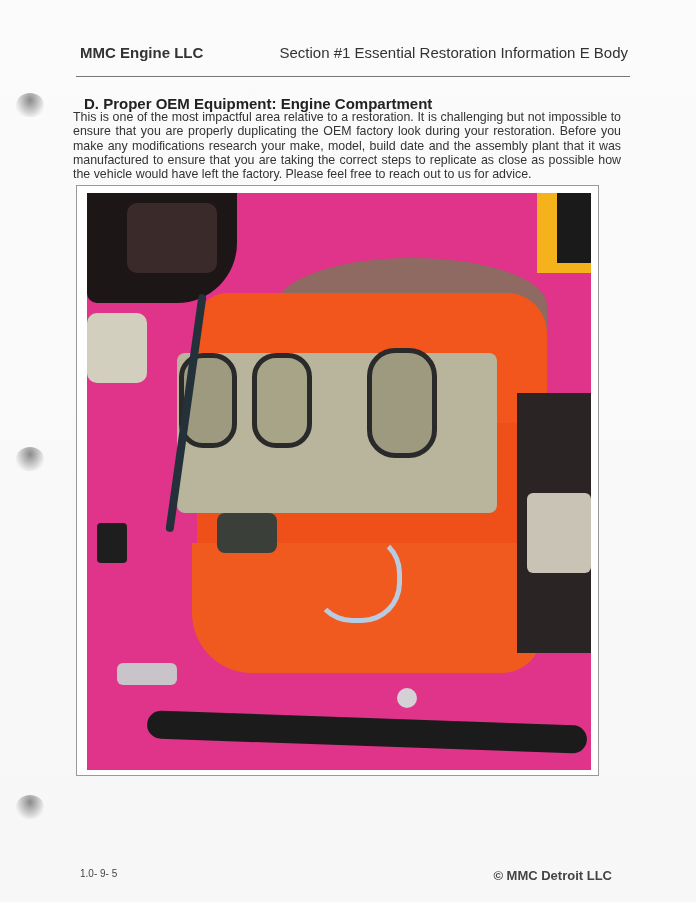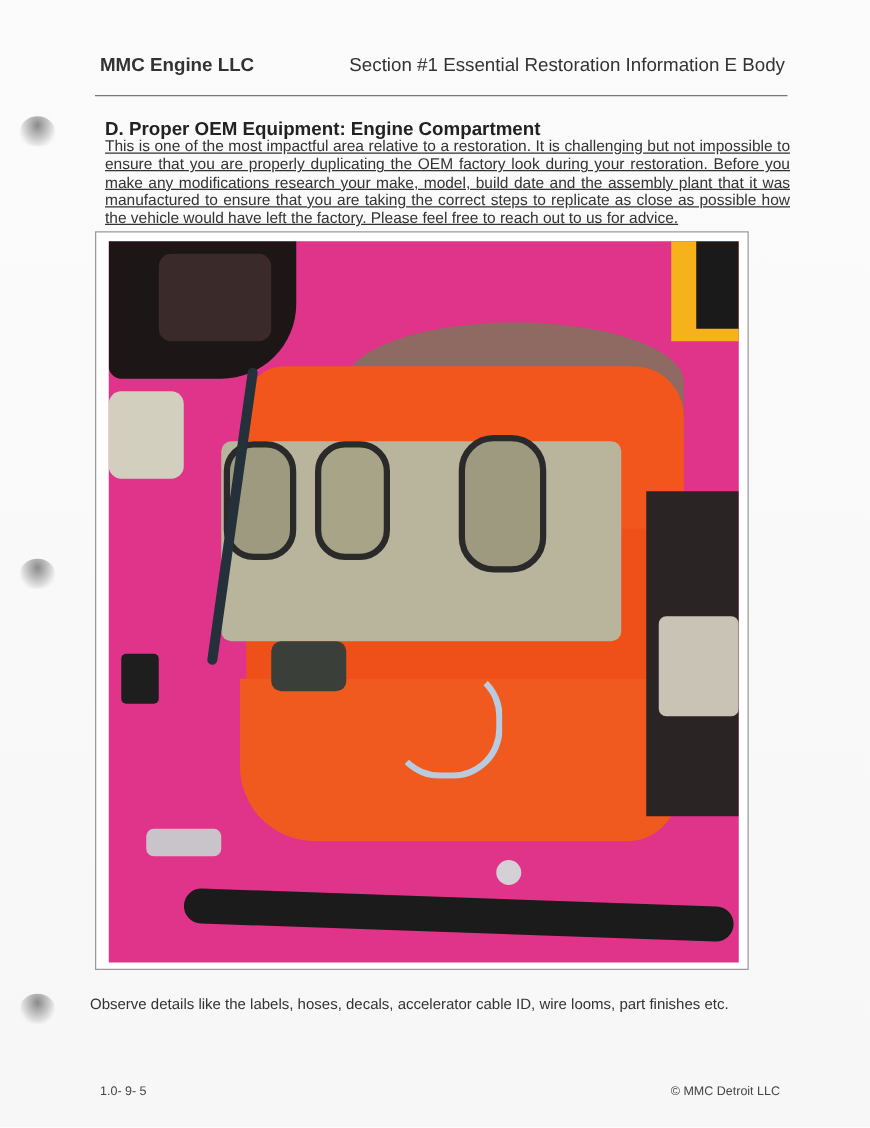"This is one of the" .intro { left: 84px -> 73px; text-decoration: underline -> none }
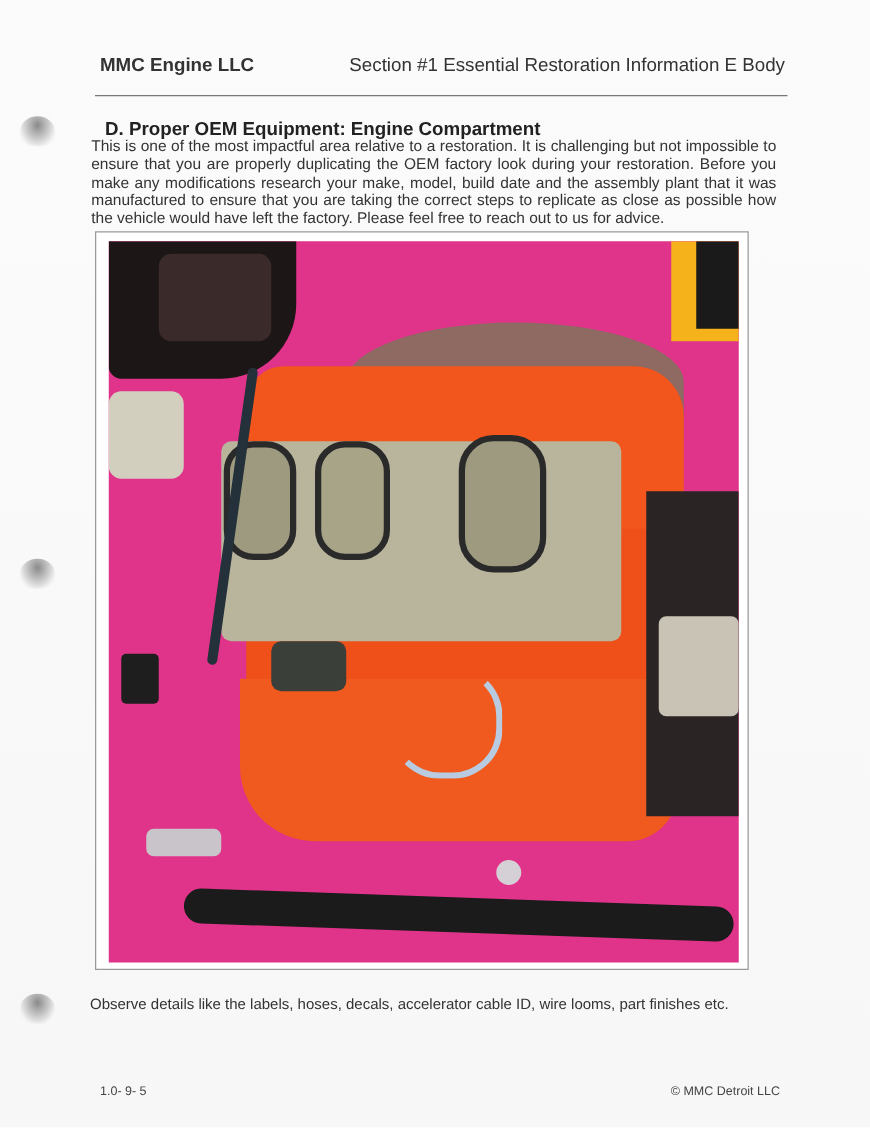"Observe details like the labels," div { html: <div>Observe details like the labels, hoses, decals, accelerator cable ID, wire looms, part finishes etc.</div> -> none }
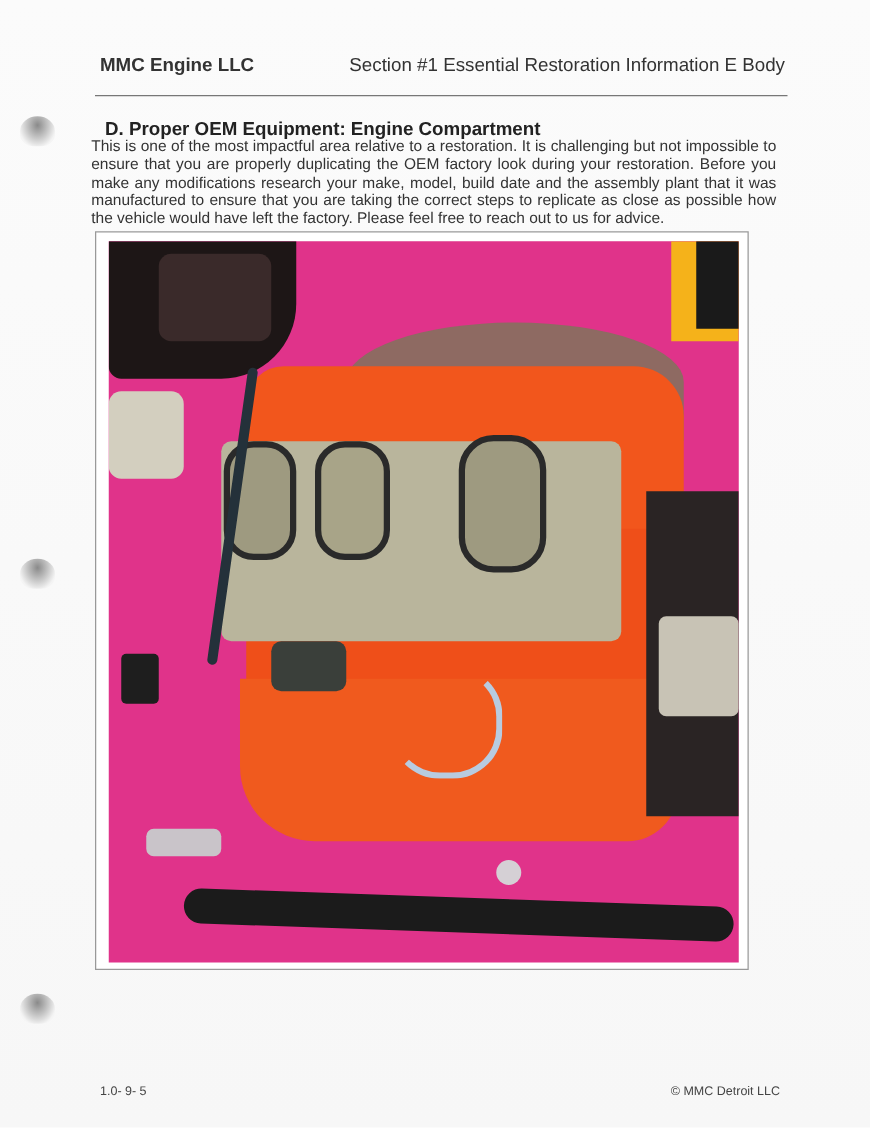"© MMC Detroit LLC" .foot-right { font-size: 10px -> 13px; font-weight: none -> bold; right: 72px -> 84px }
